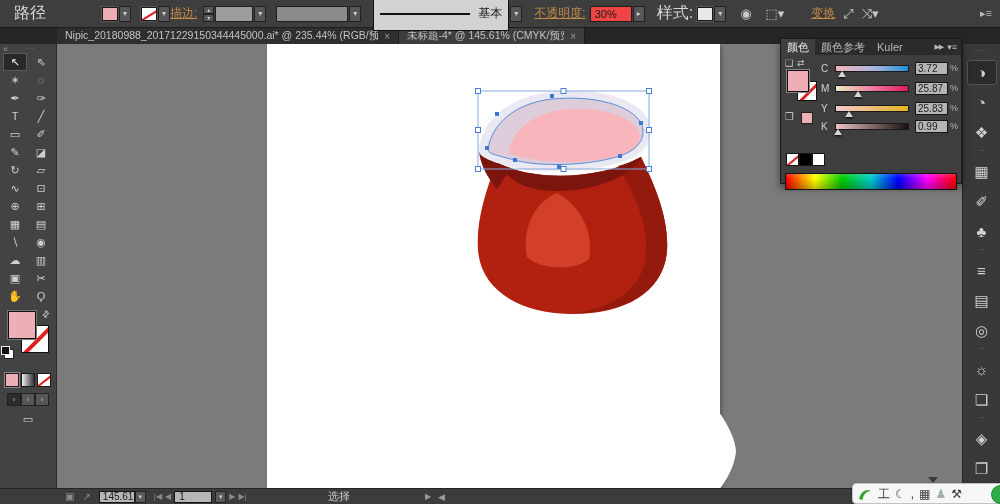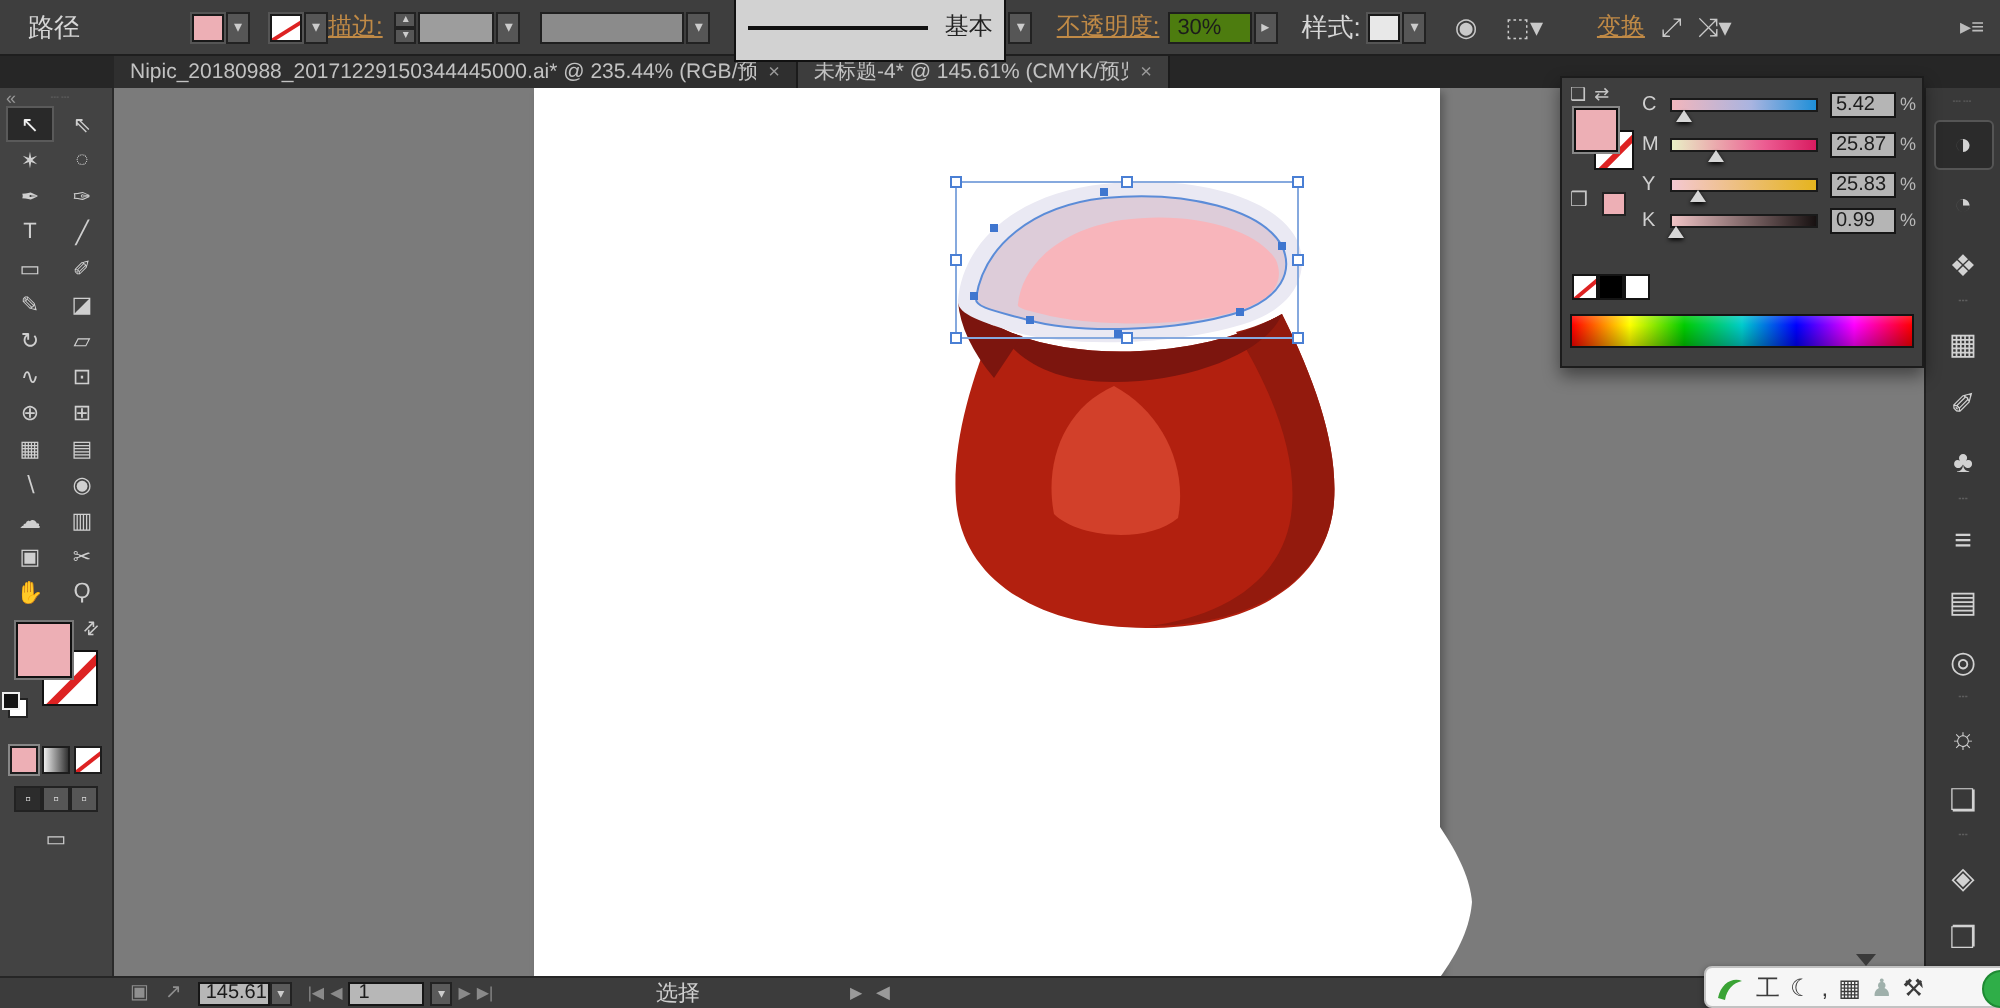"路径" .cb-label { font-size: 13px -> 16px }
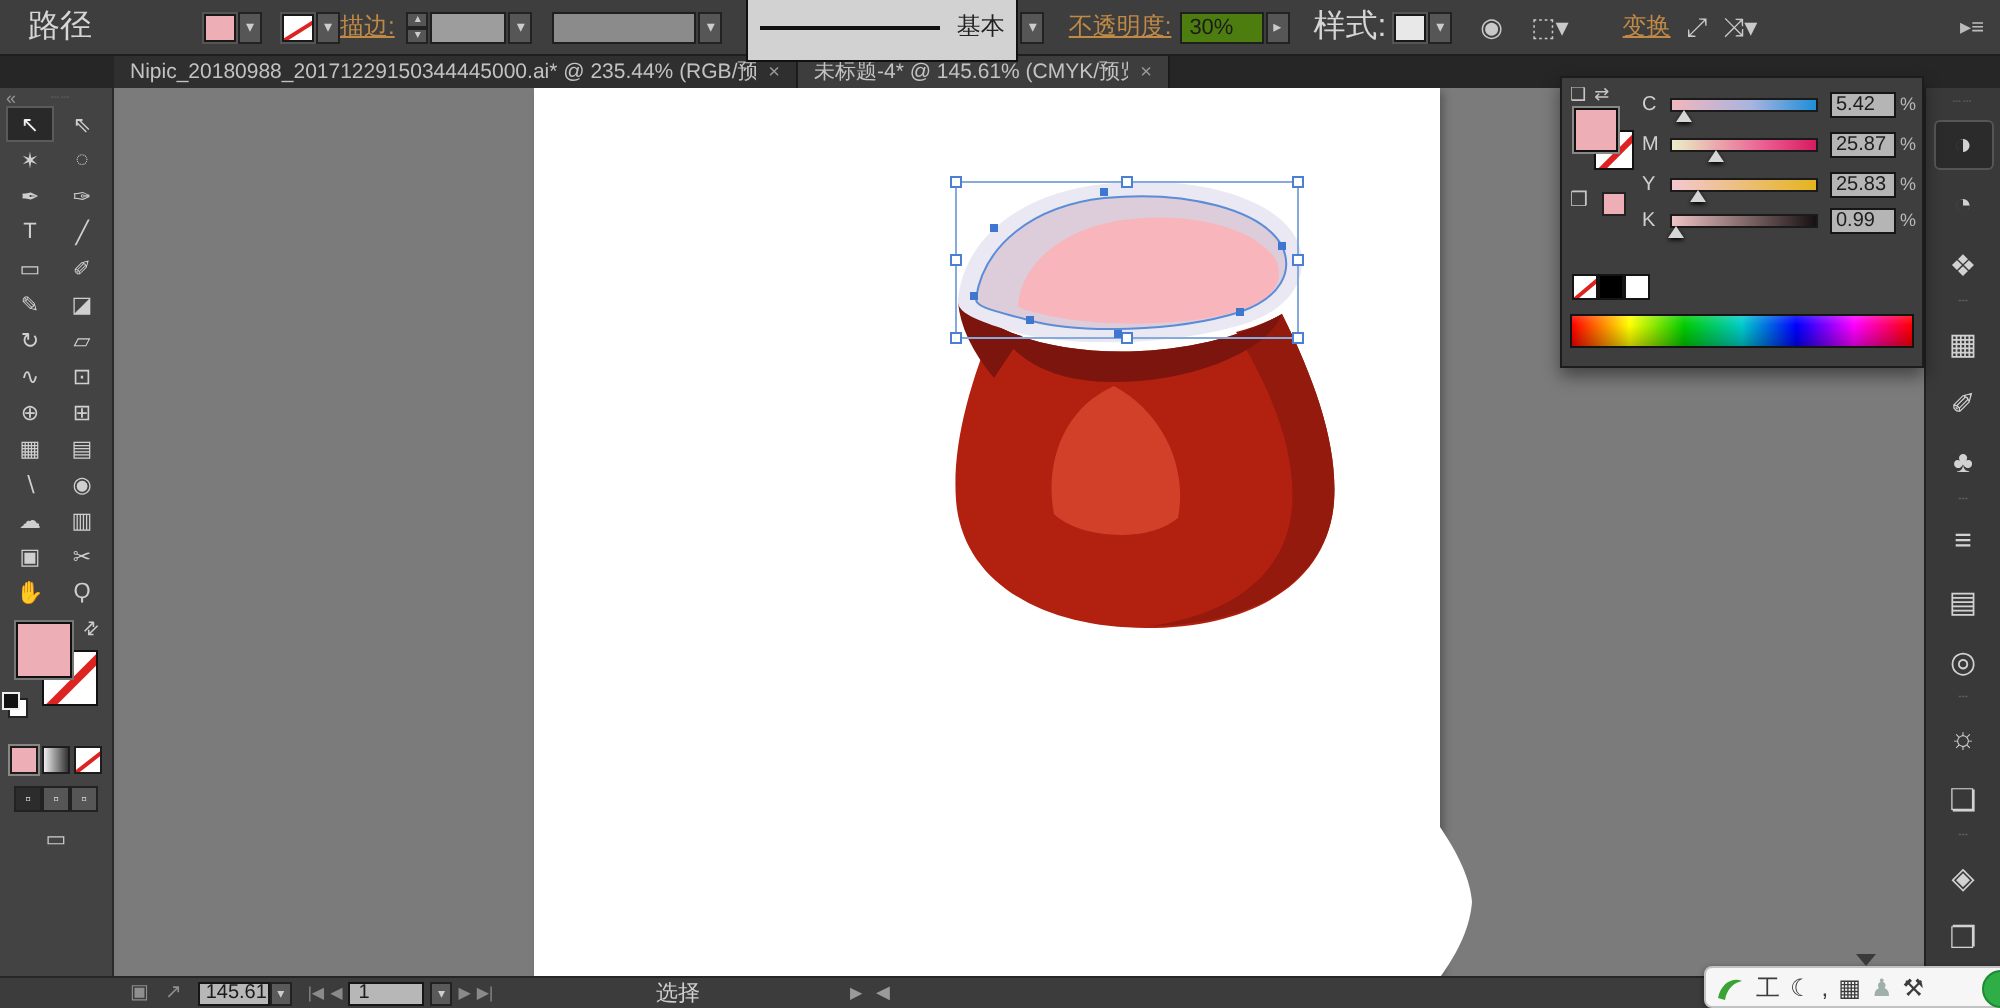"30%" .opacity-box { background: #4d7c0f -> #ef4444 }
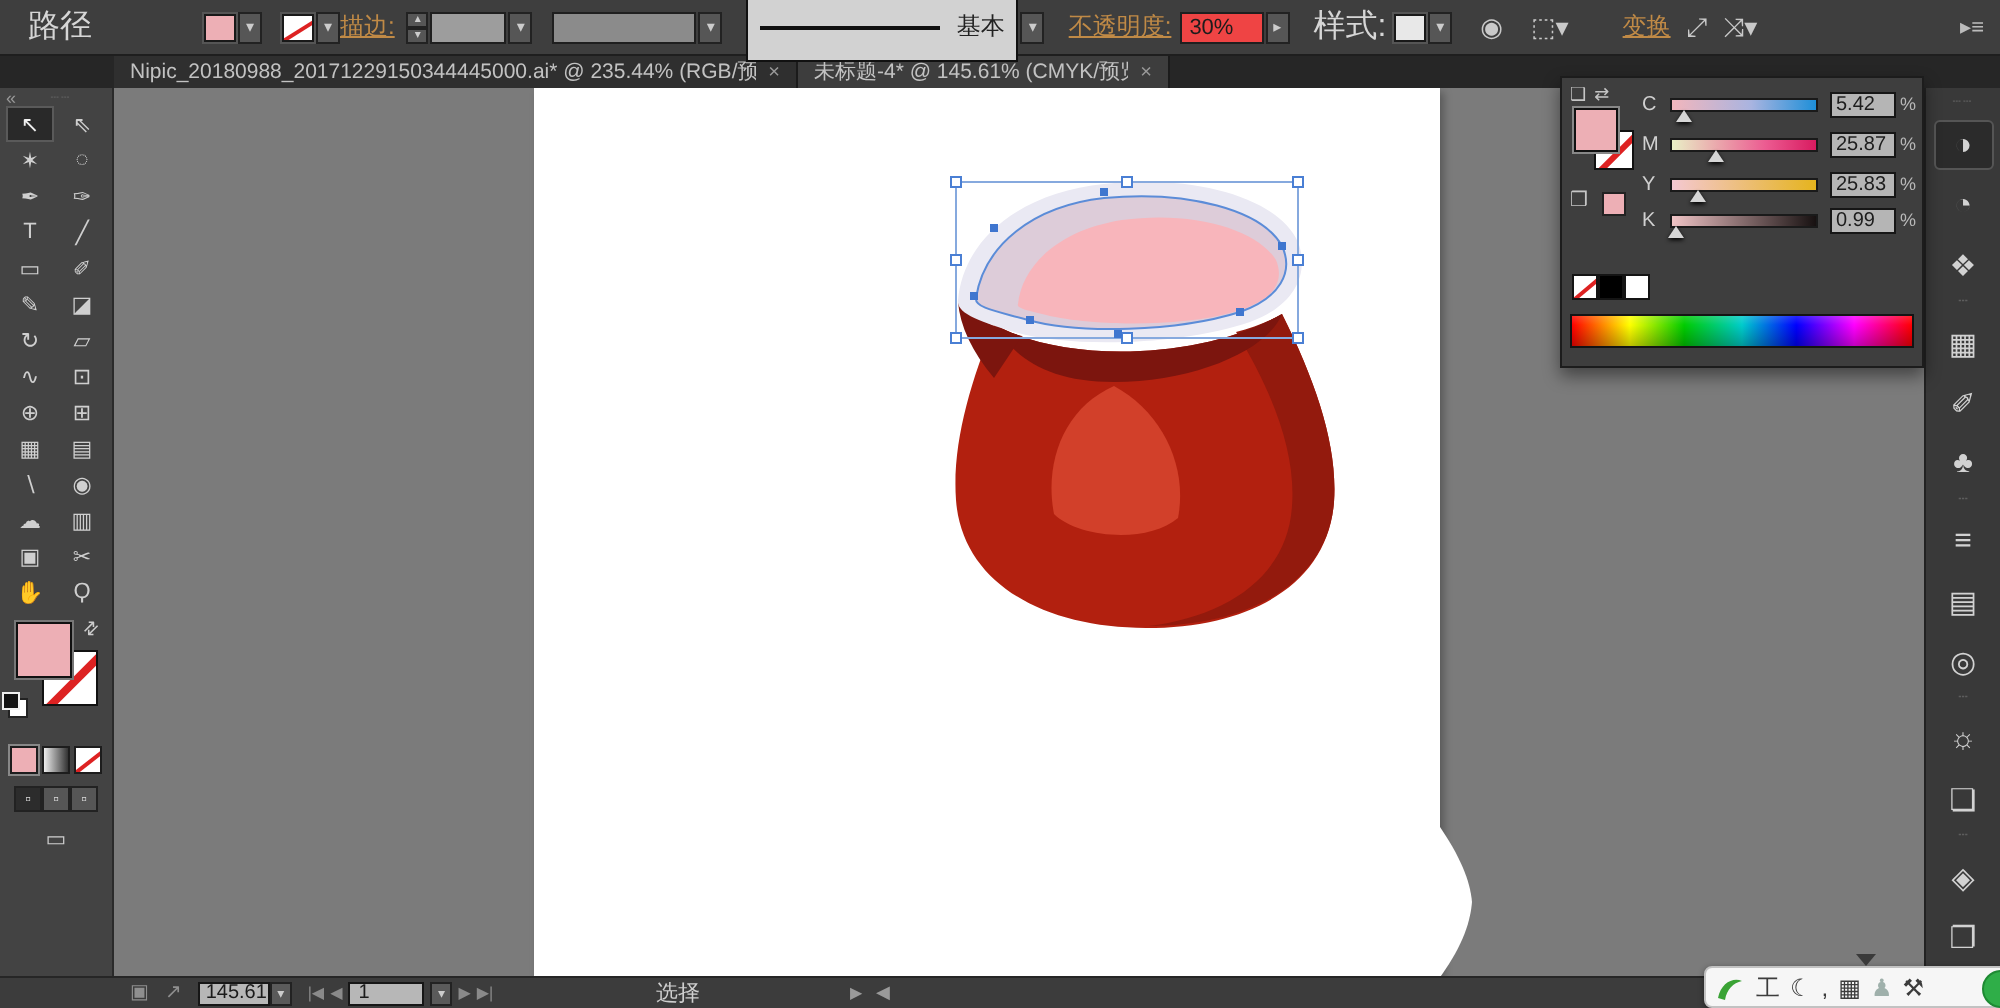"颜色" div.cp-head { html: none -> <div> <span>颜色</span> <span>颜色参考</span> <span>Kuler</span> <span>▶▶</span> <span>▾≡</span> </div> }
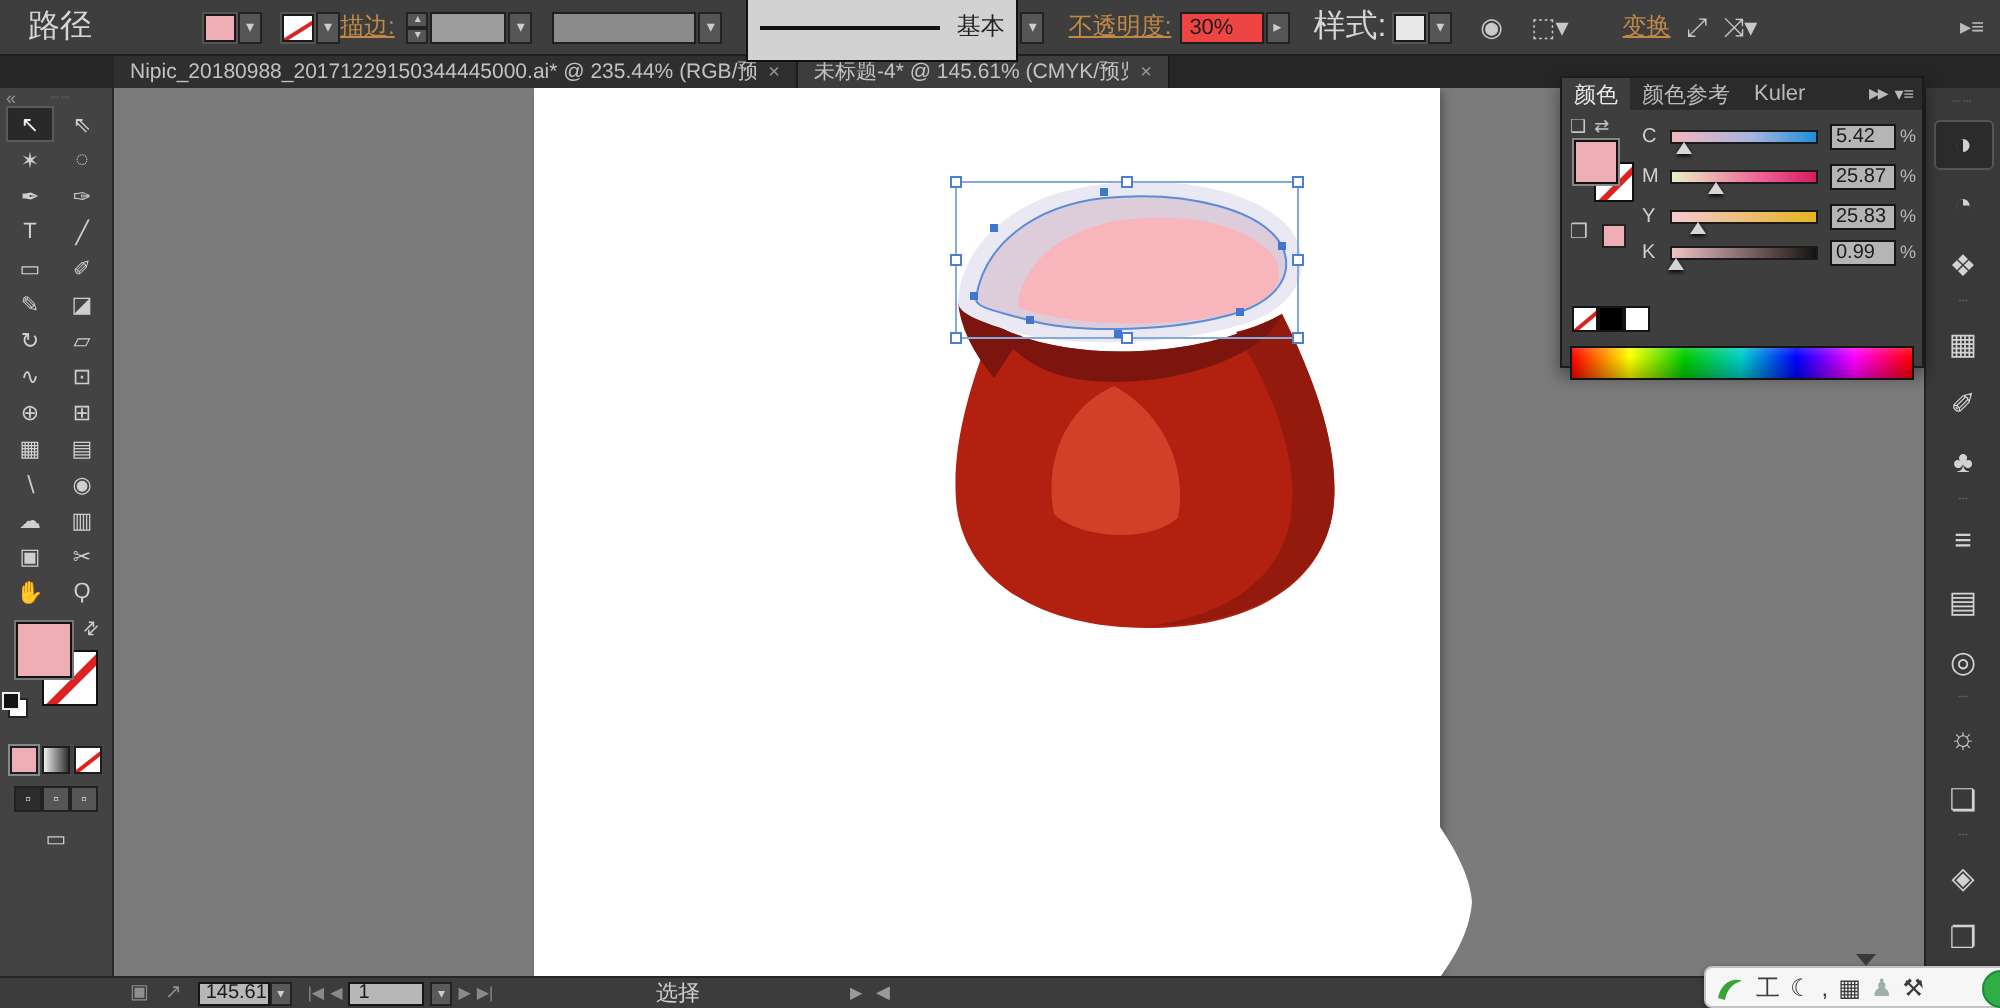"5.42" span.sl-val { text: 5.42 -> 3.72 }
